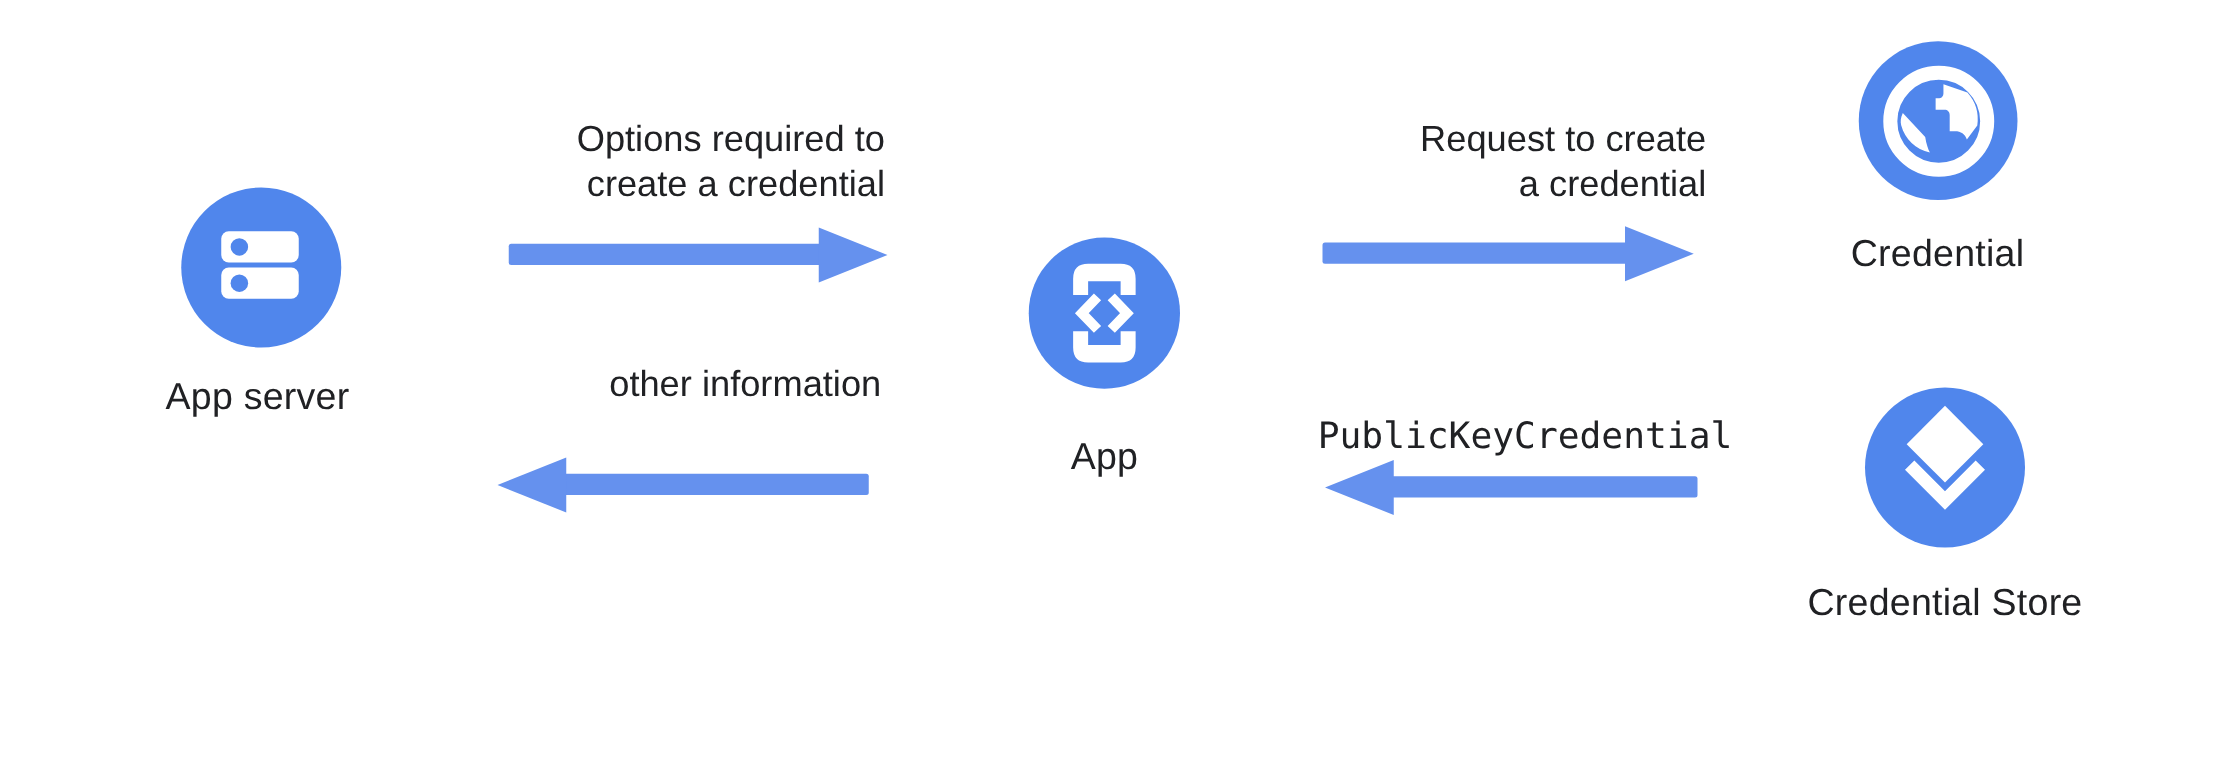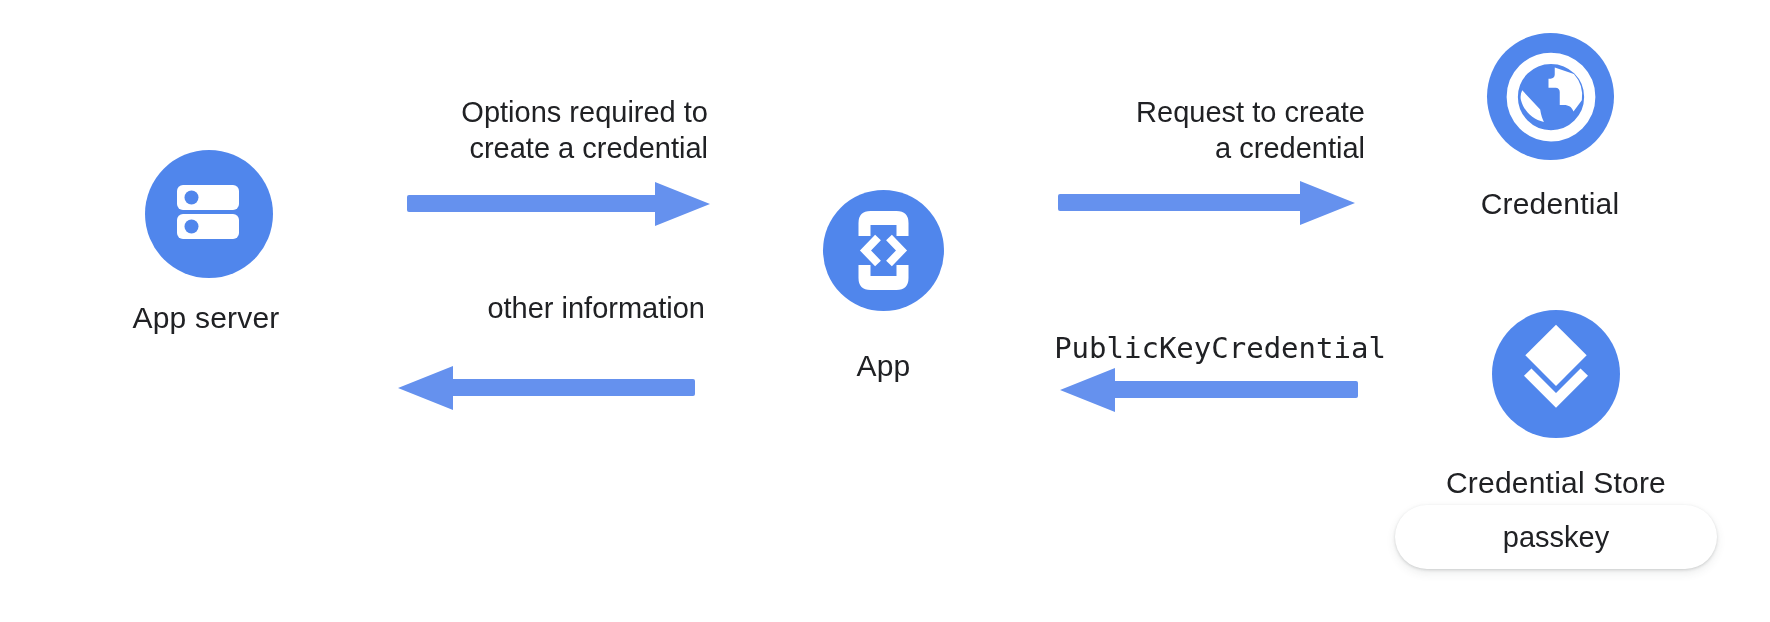"passkey" div.abs { html: <div> <span>passkey</span> </div> -> none }
